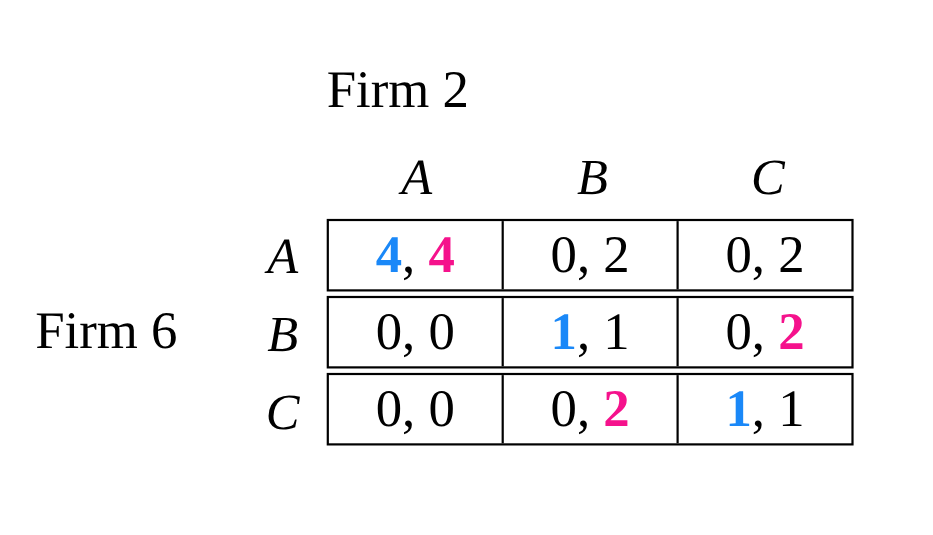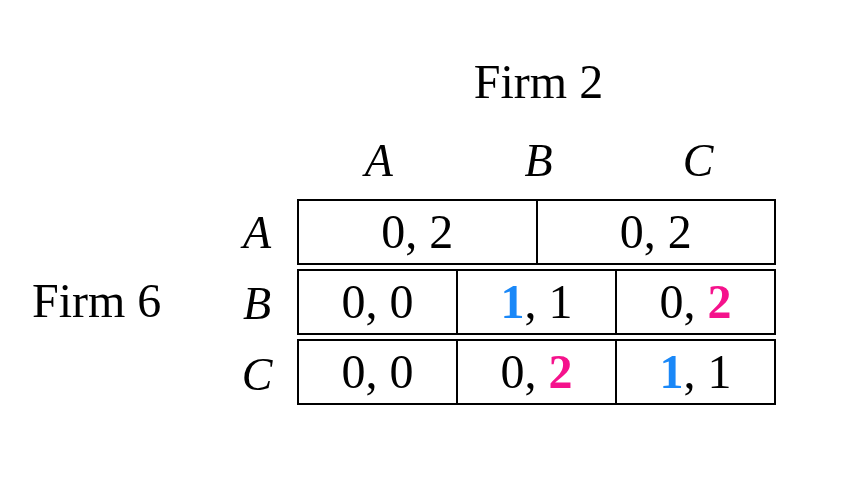"Firm 2" .title-col-player { text-align: center -> left }
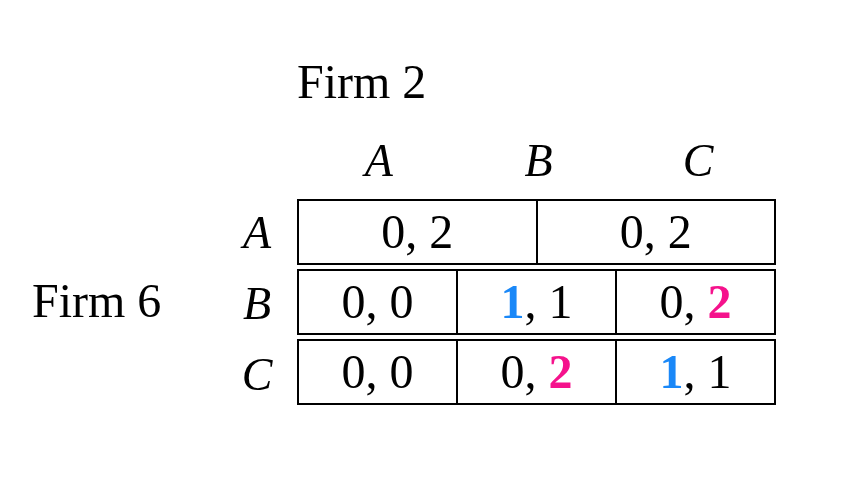"4, 4" div.m-cell { html: none -> <div> <span><span>4</span><span>, </span><span>4</span></span> </div> }
